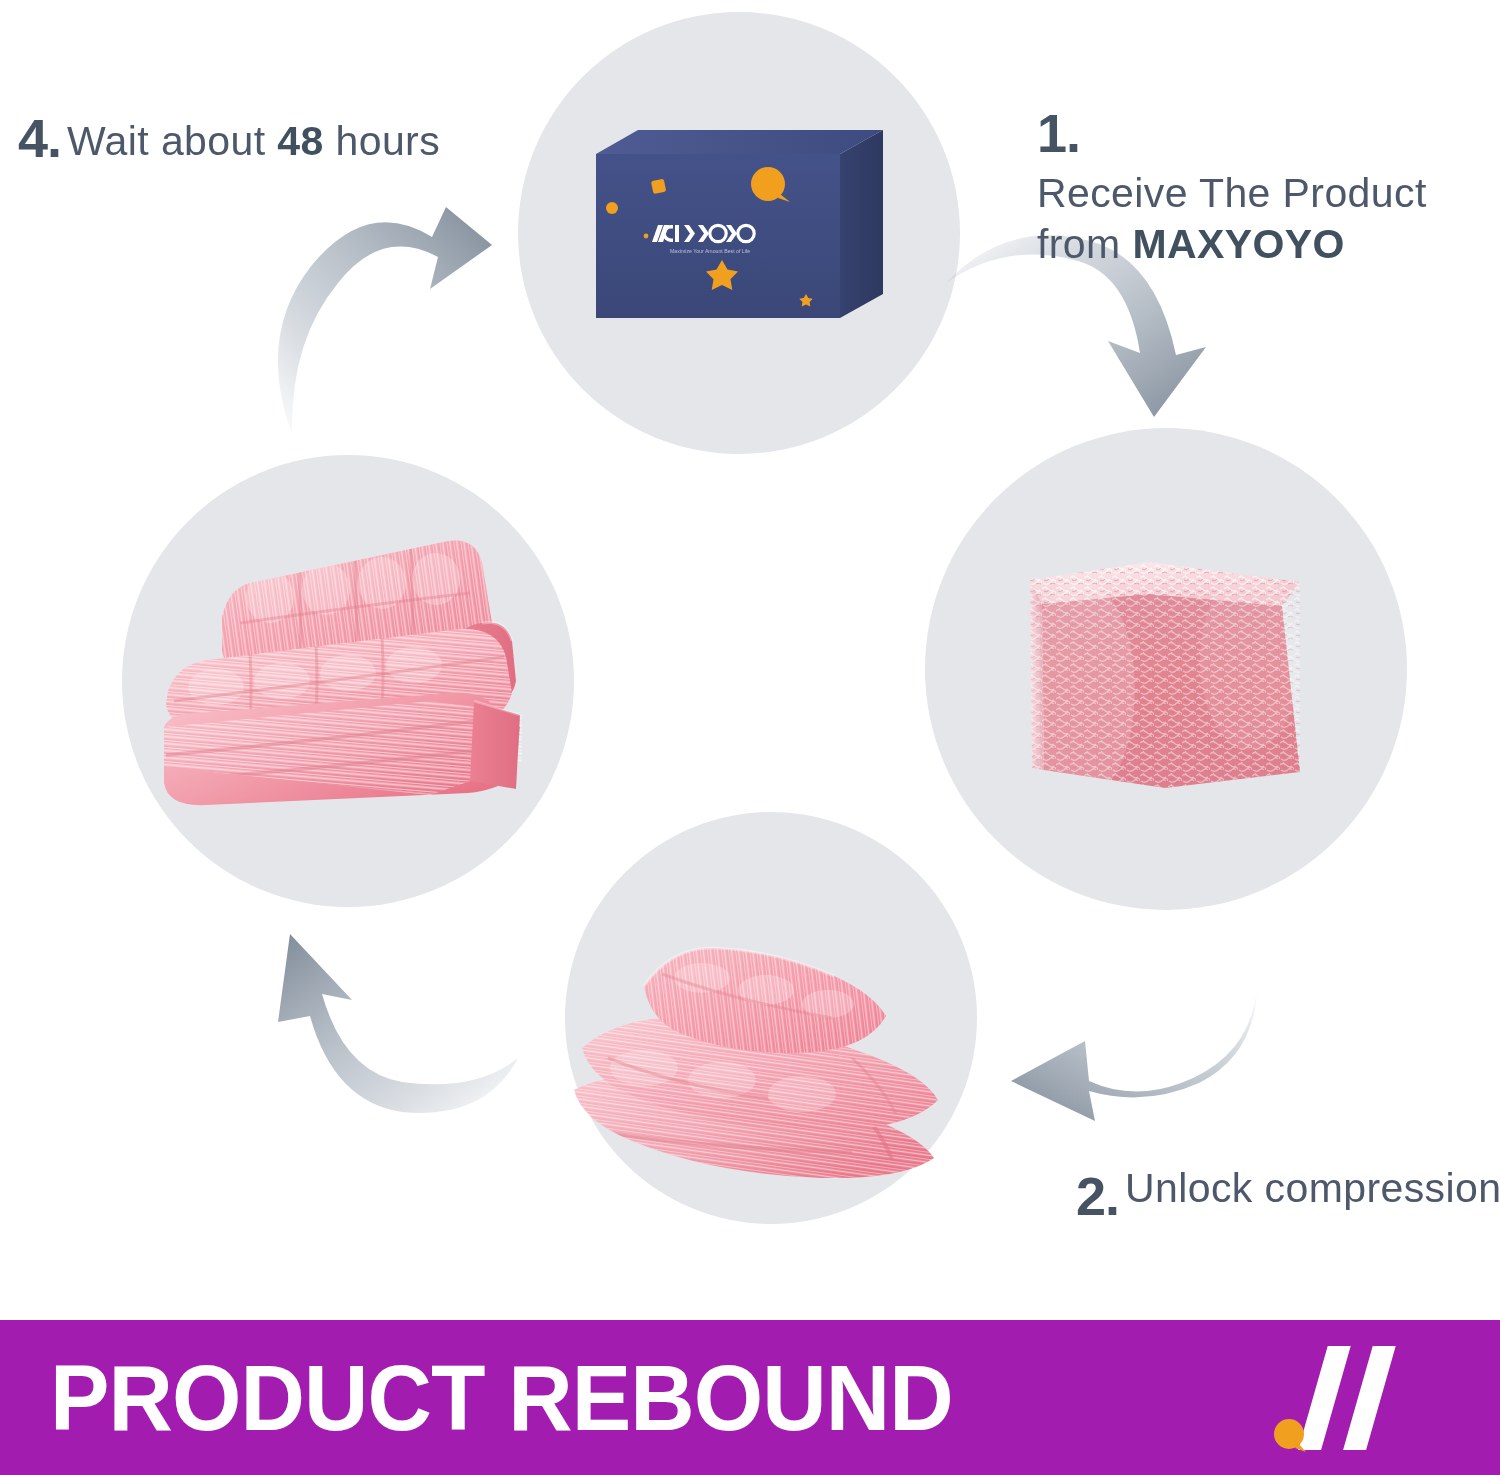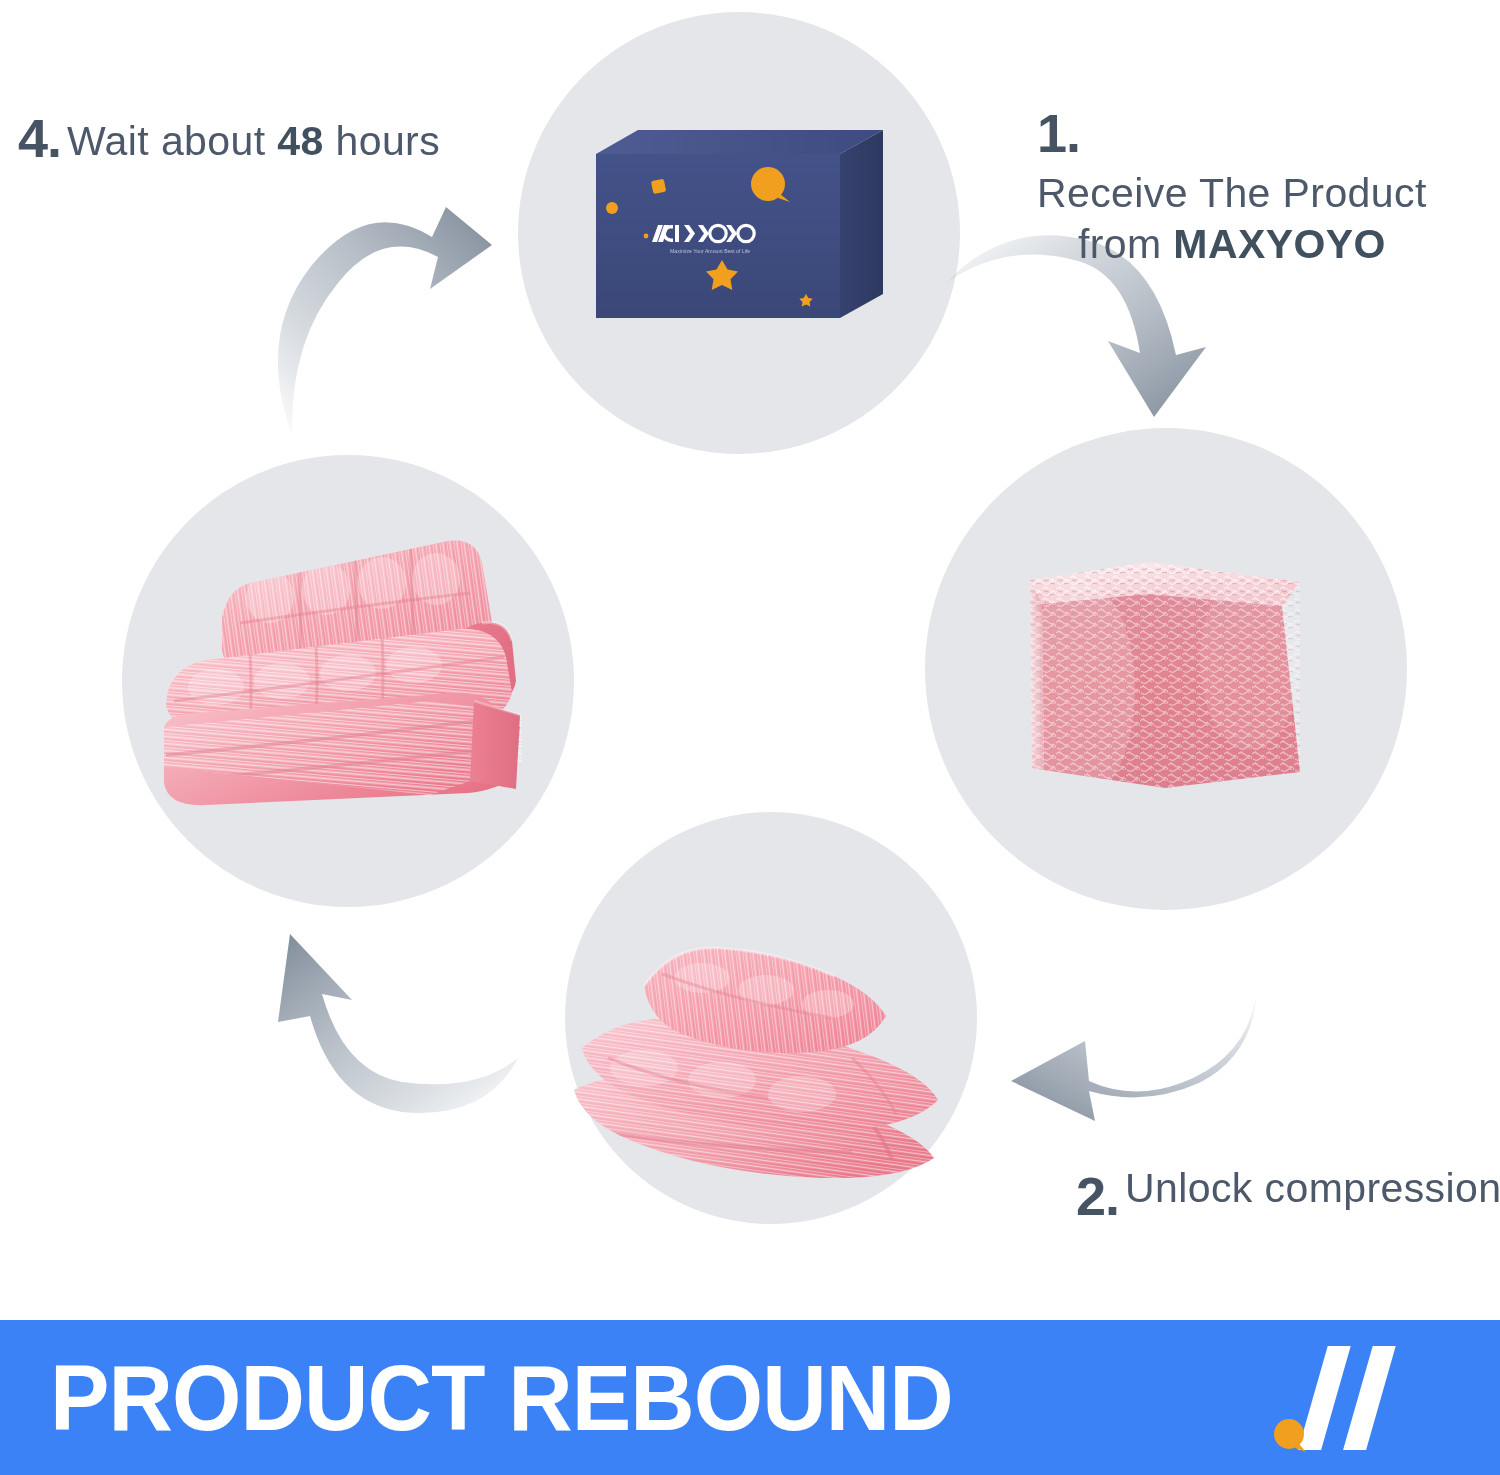"from MAXYOYO" .step-text .l2 { text-align: center -> none }
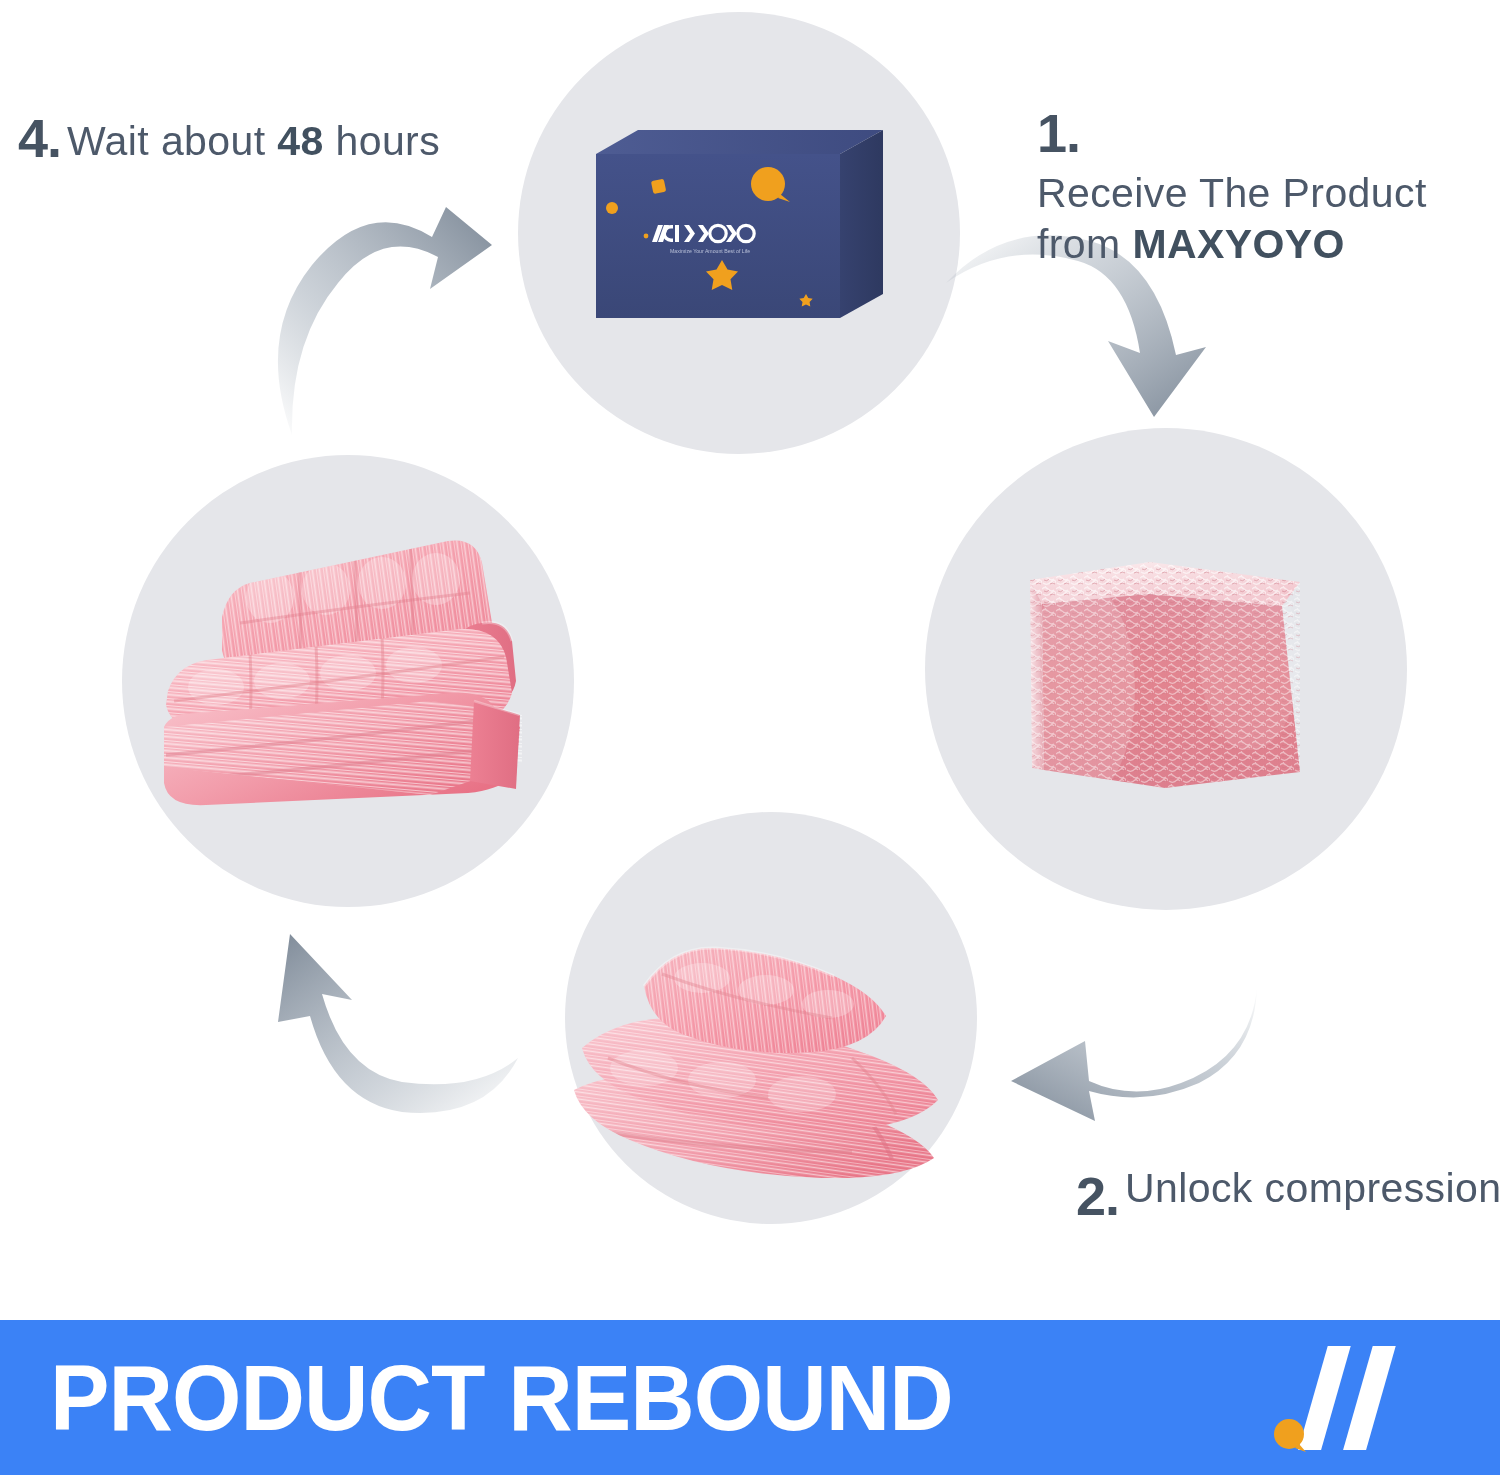"PRODUCT REBOUND" #banner { background: #3b82f6 -> #a21caf }
